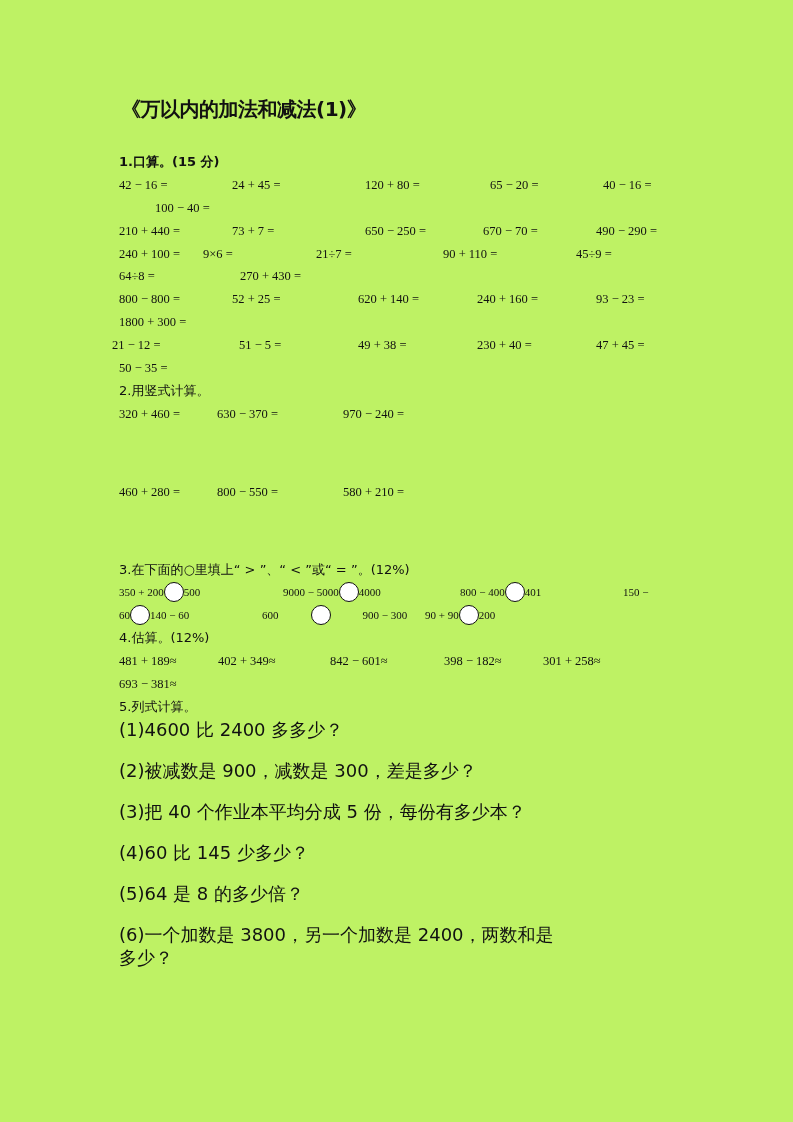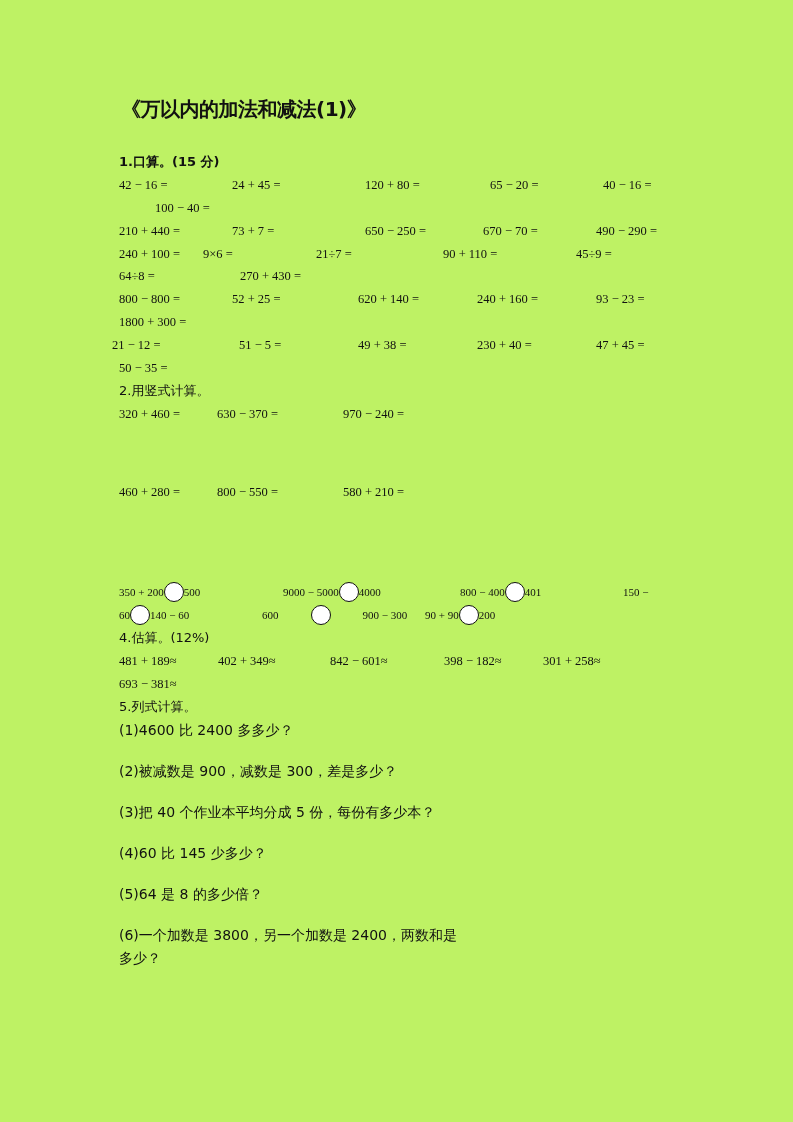"3.在下面的○里填上“ > ”、“ < ”或“" div.h { html: none -> <div>3.在下面的○里填上“ &gt; ”、“ &lt; ”或“ = ”。(12%)</div> }
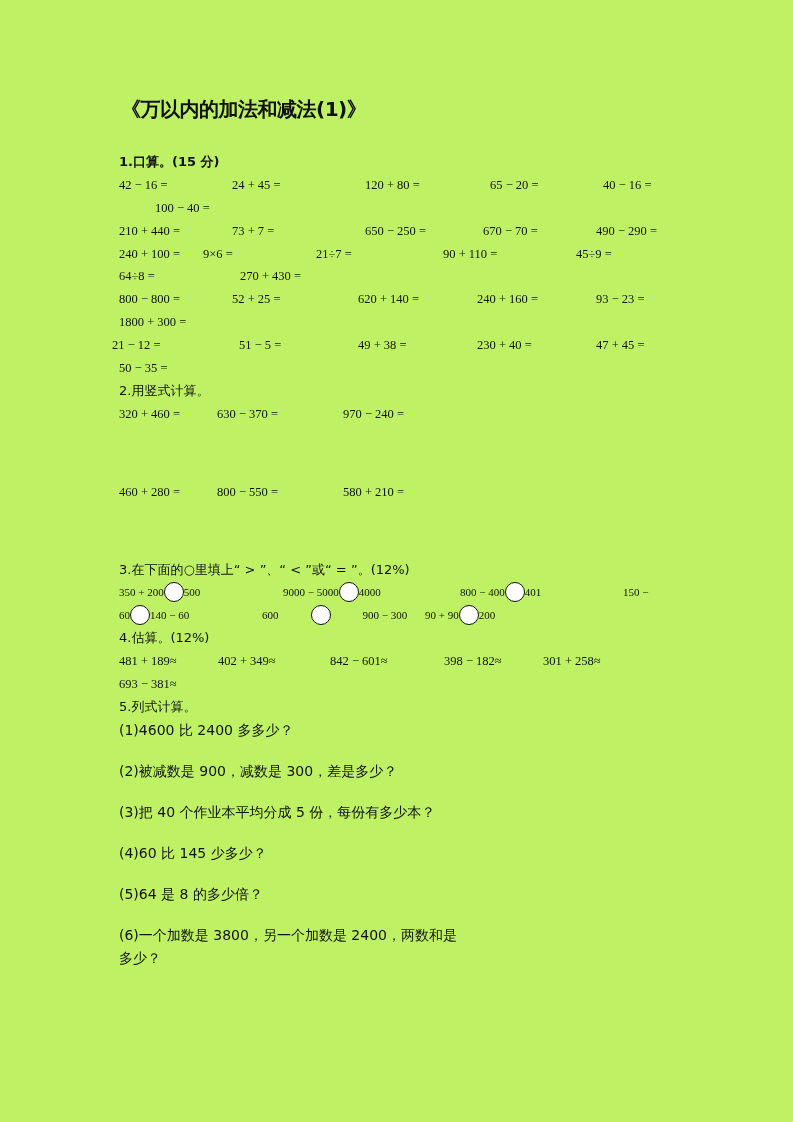"(1)4600 比 2400 多多少？" .q { font-size: 14px -> 18px }
